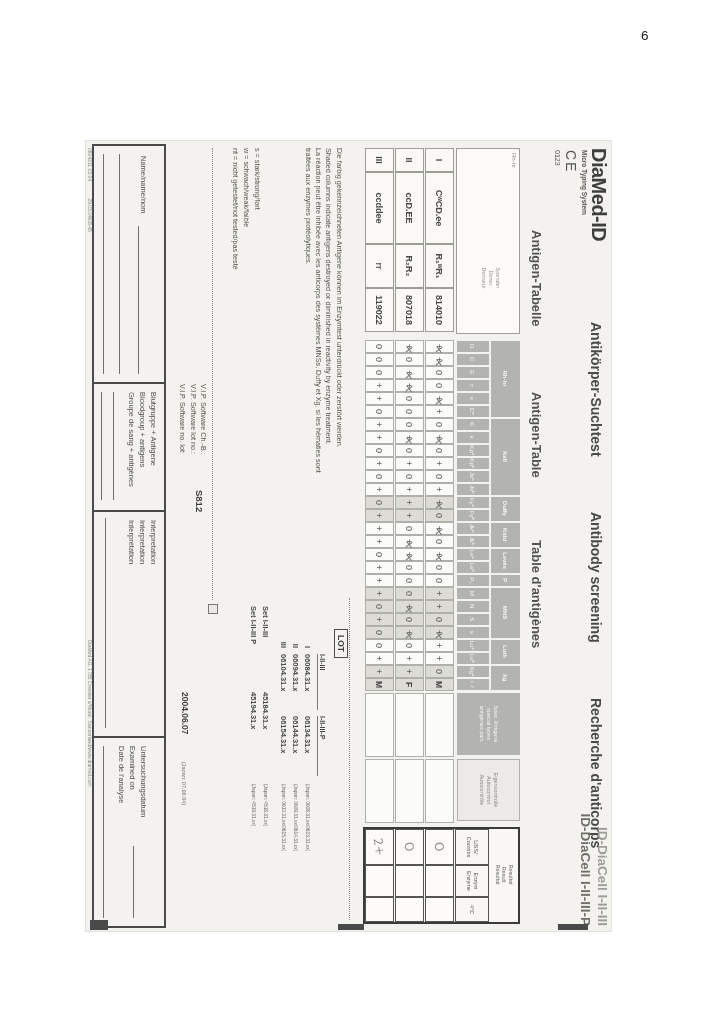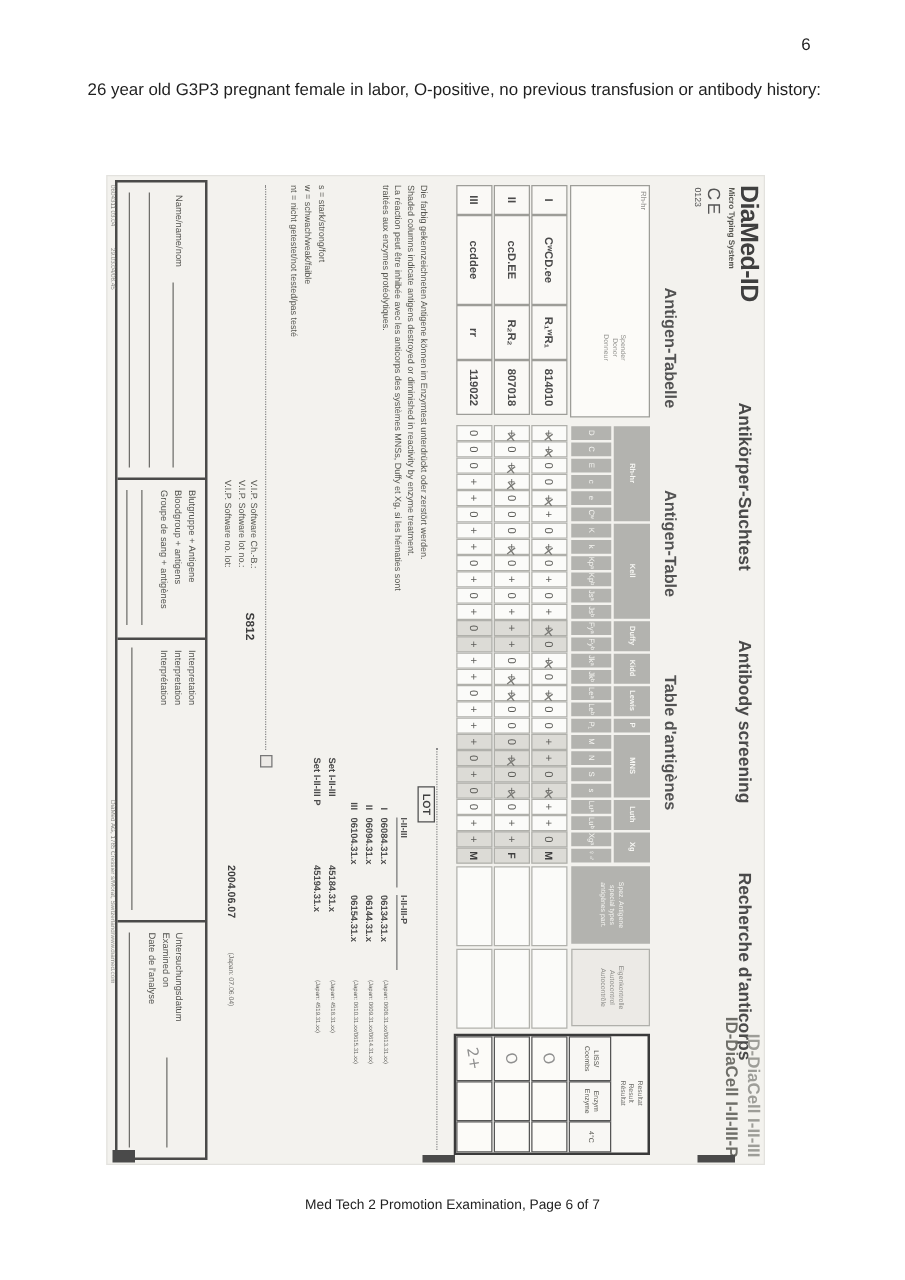"26 year old G3P3 pregnant" div.heading { html: <div>26 year old G3P3 pregnant female in labor, O-positive, no previous transfusion or antibody history:</div> -> none }
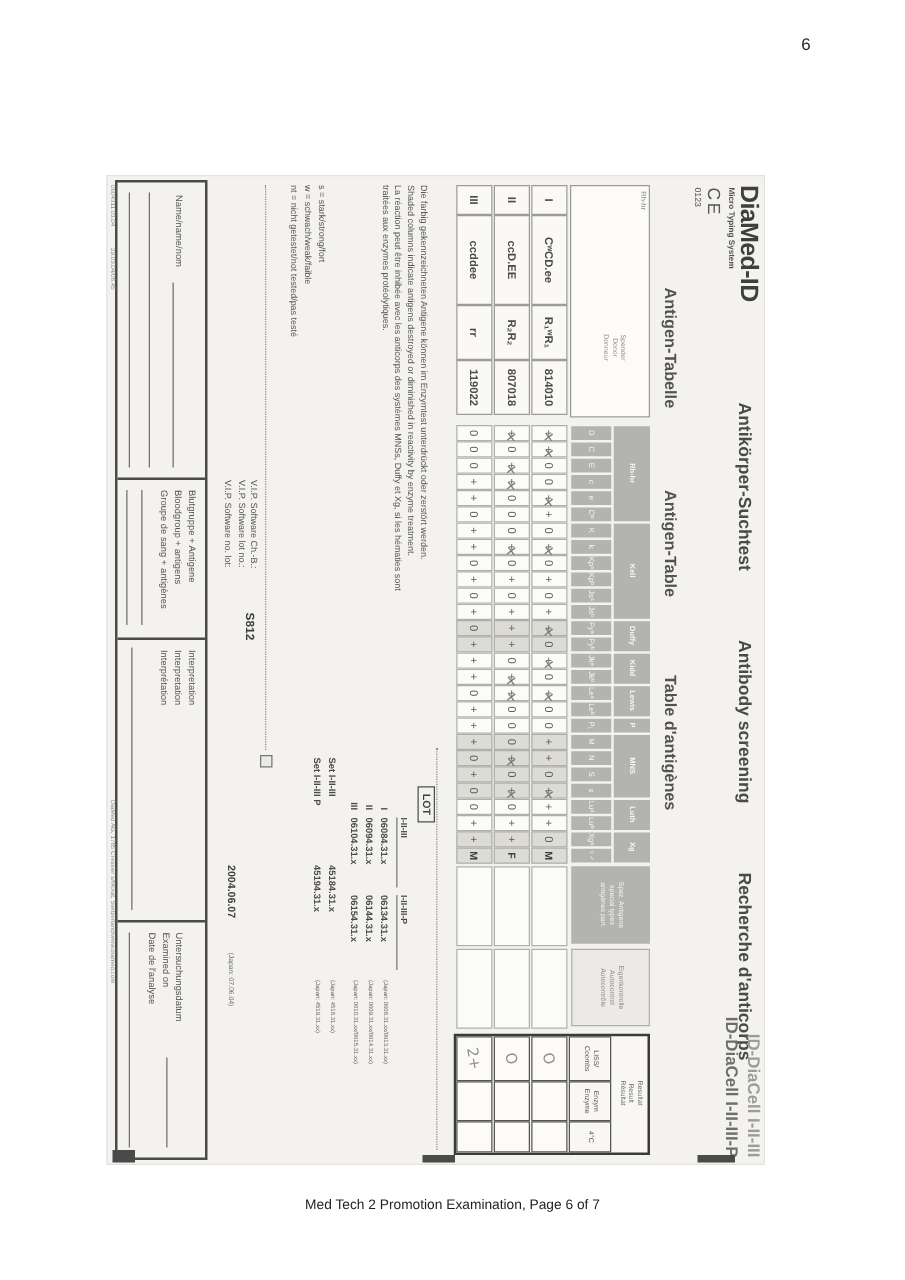"Med Tech 2 Promotion Examination," div.pfooter { html: <div>Med Tech 2 Promotion Examination, Page 6 of 7</div> -> none }
